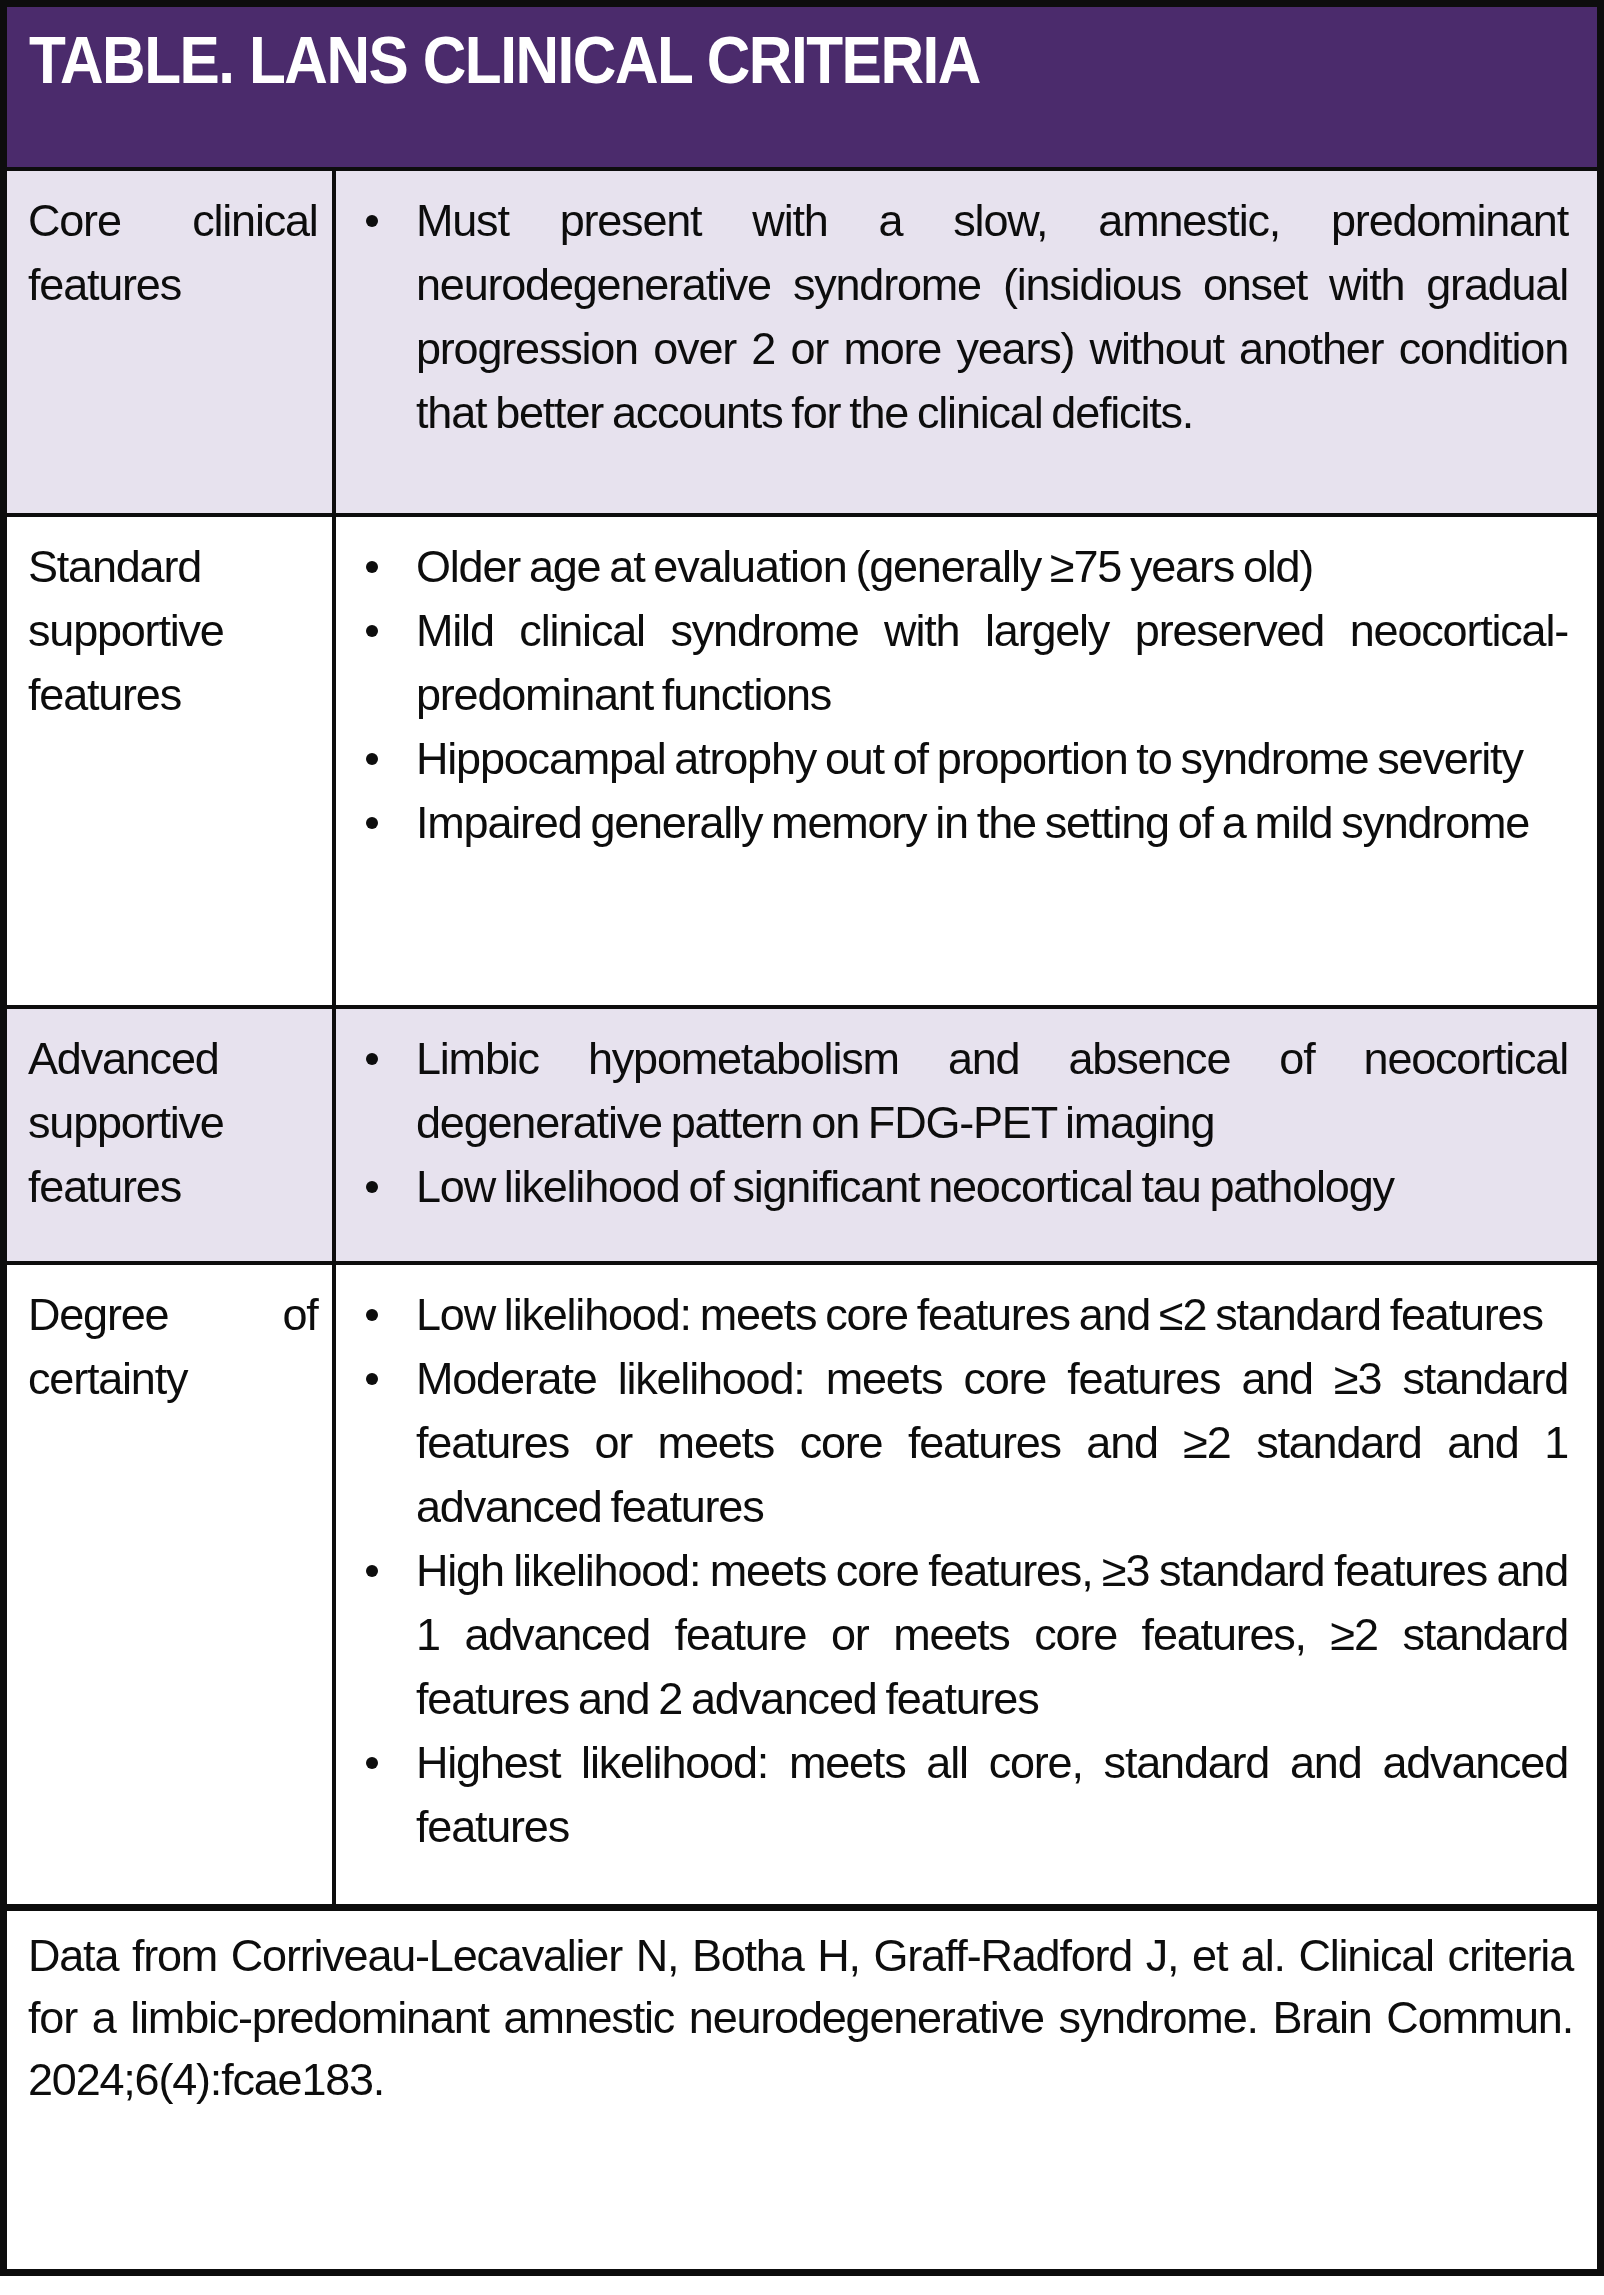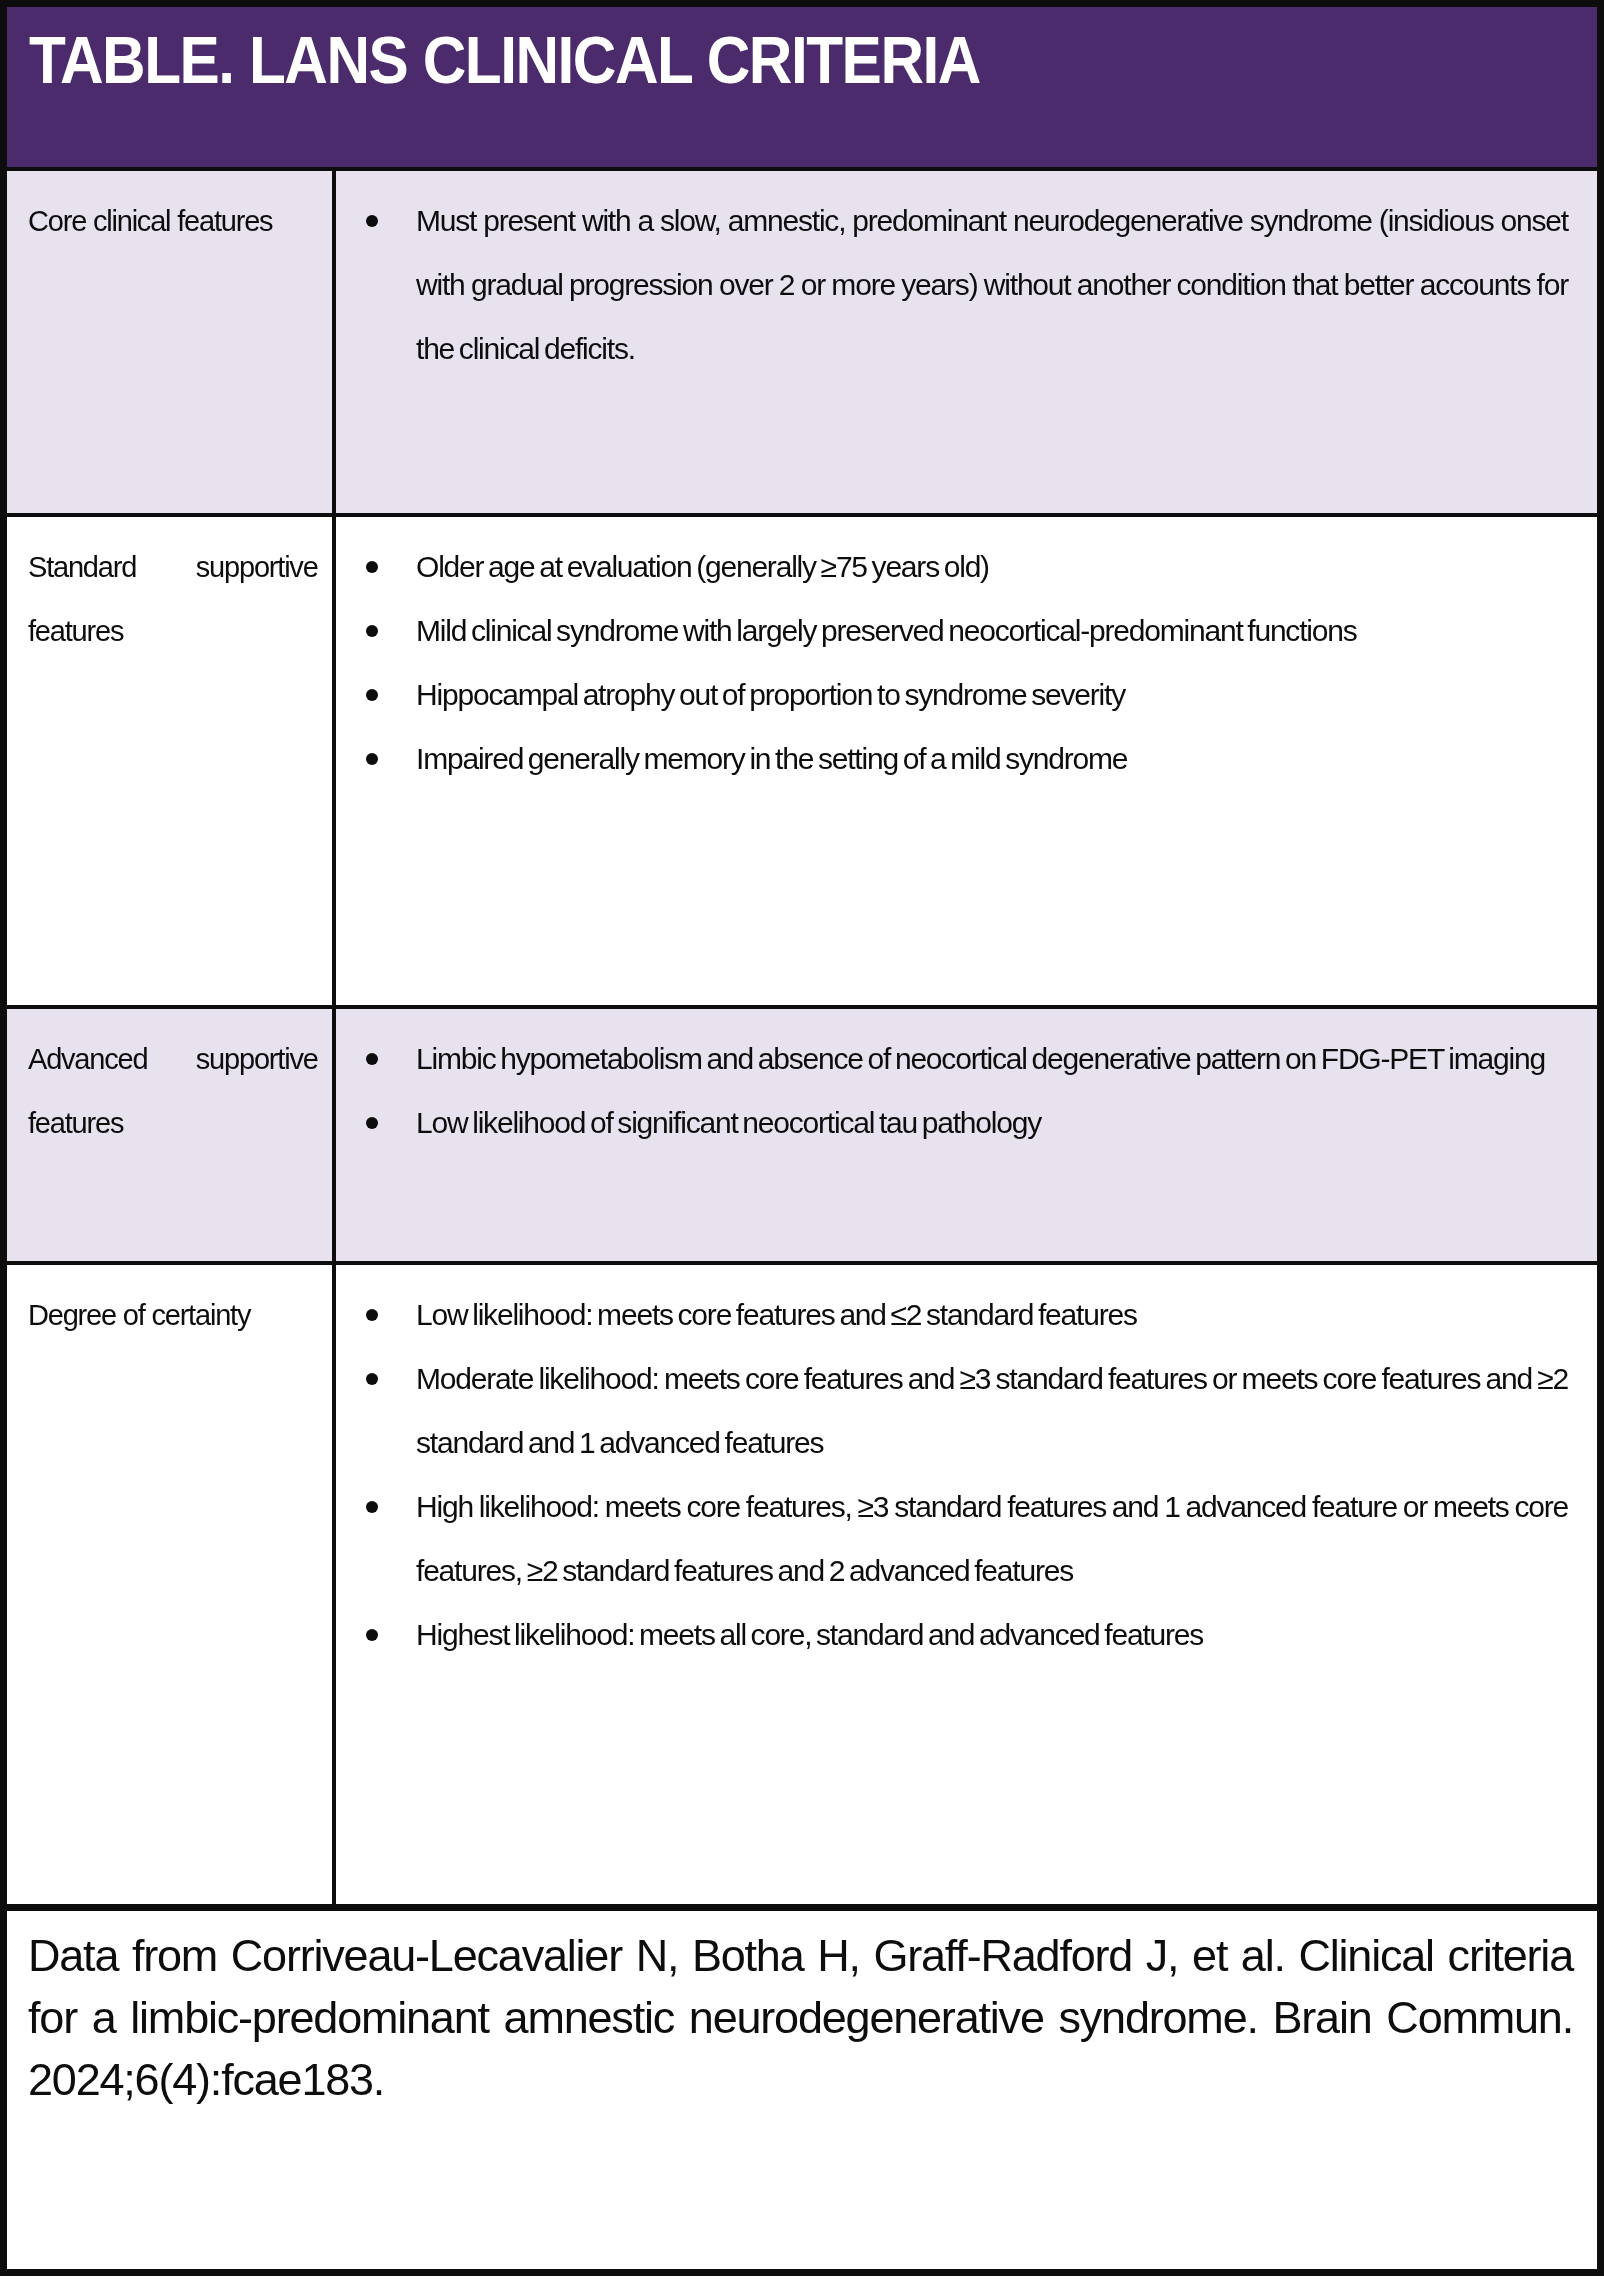"Core clinical features" .label-cell { font-size: 29px -> 45px }
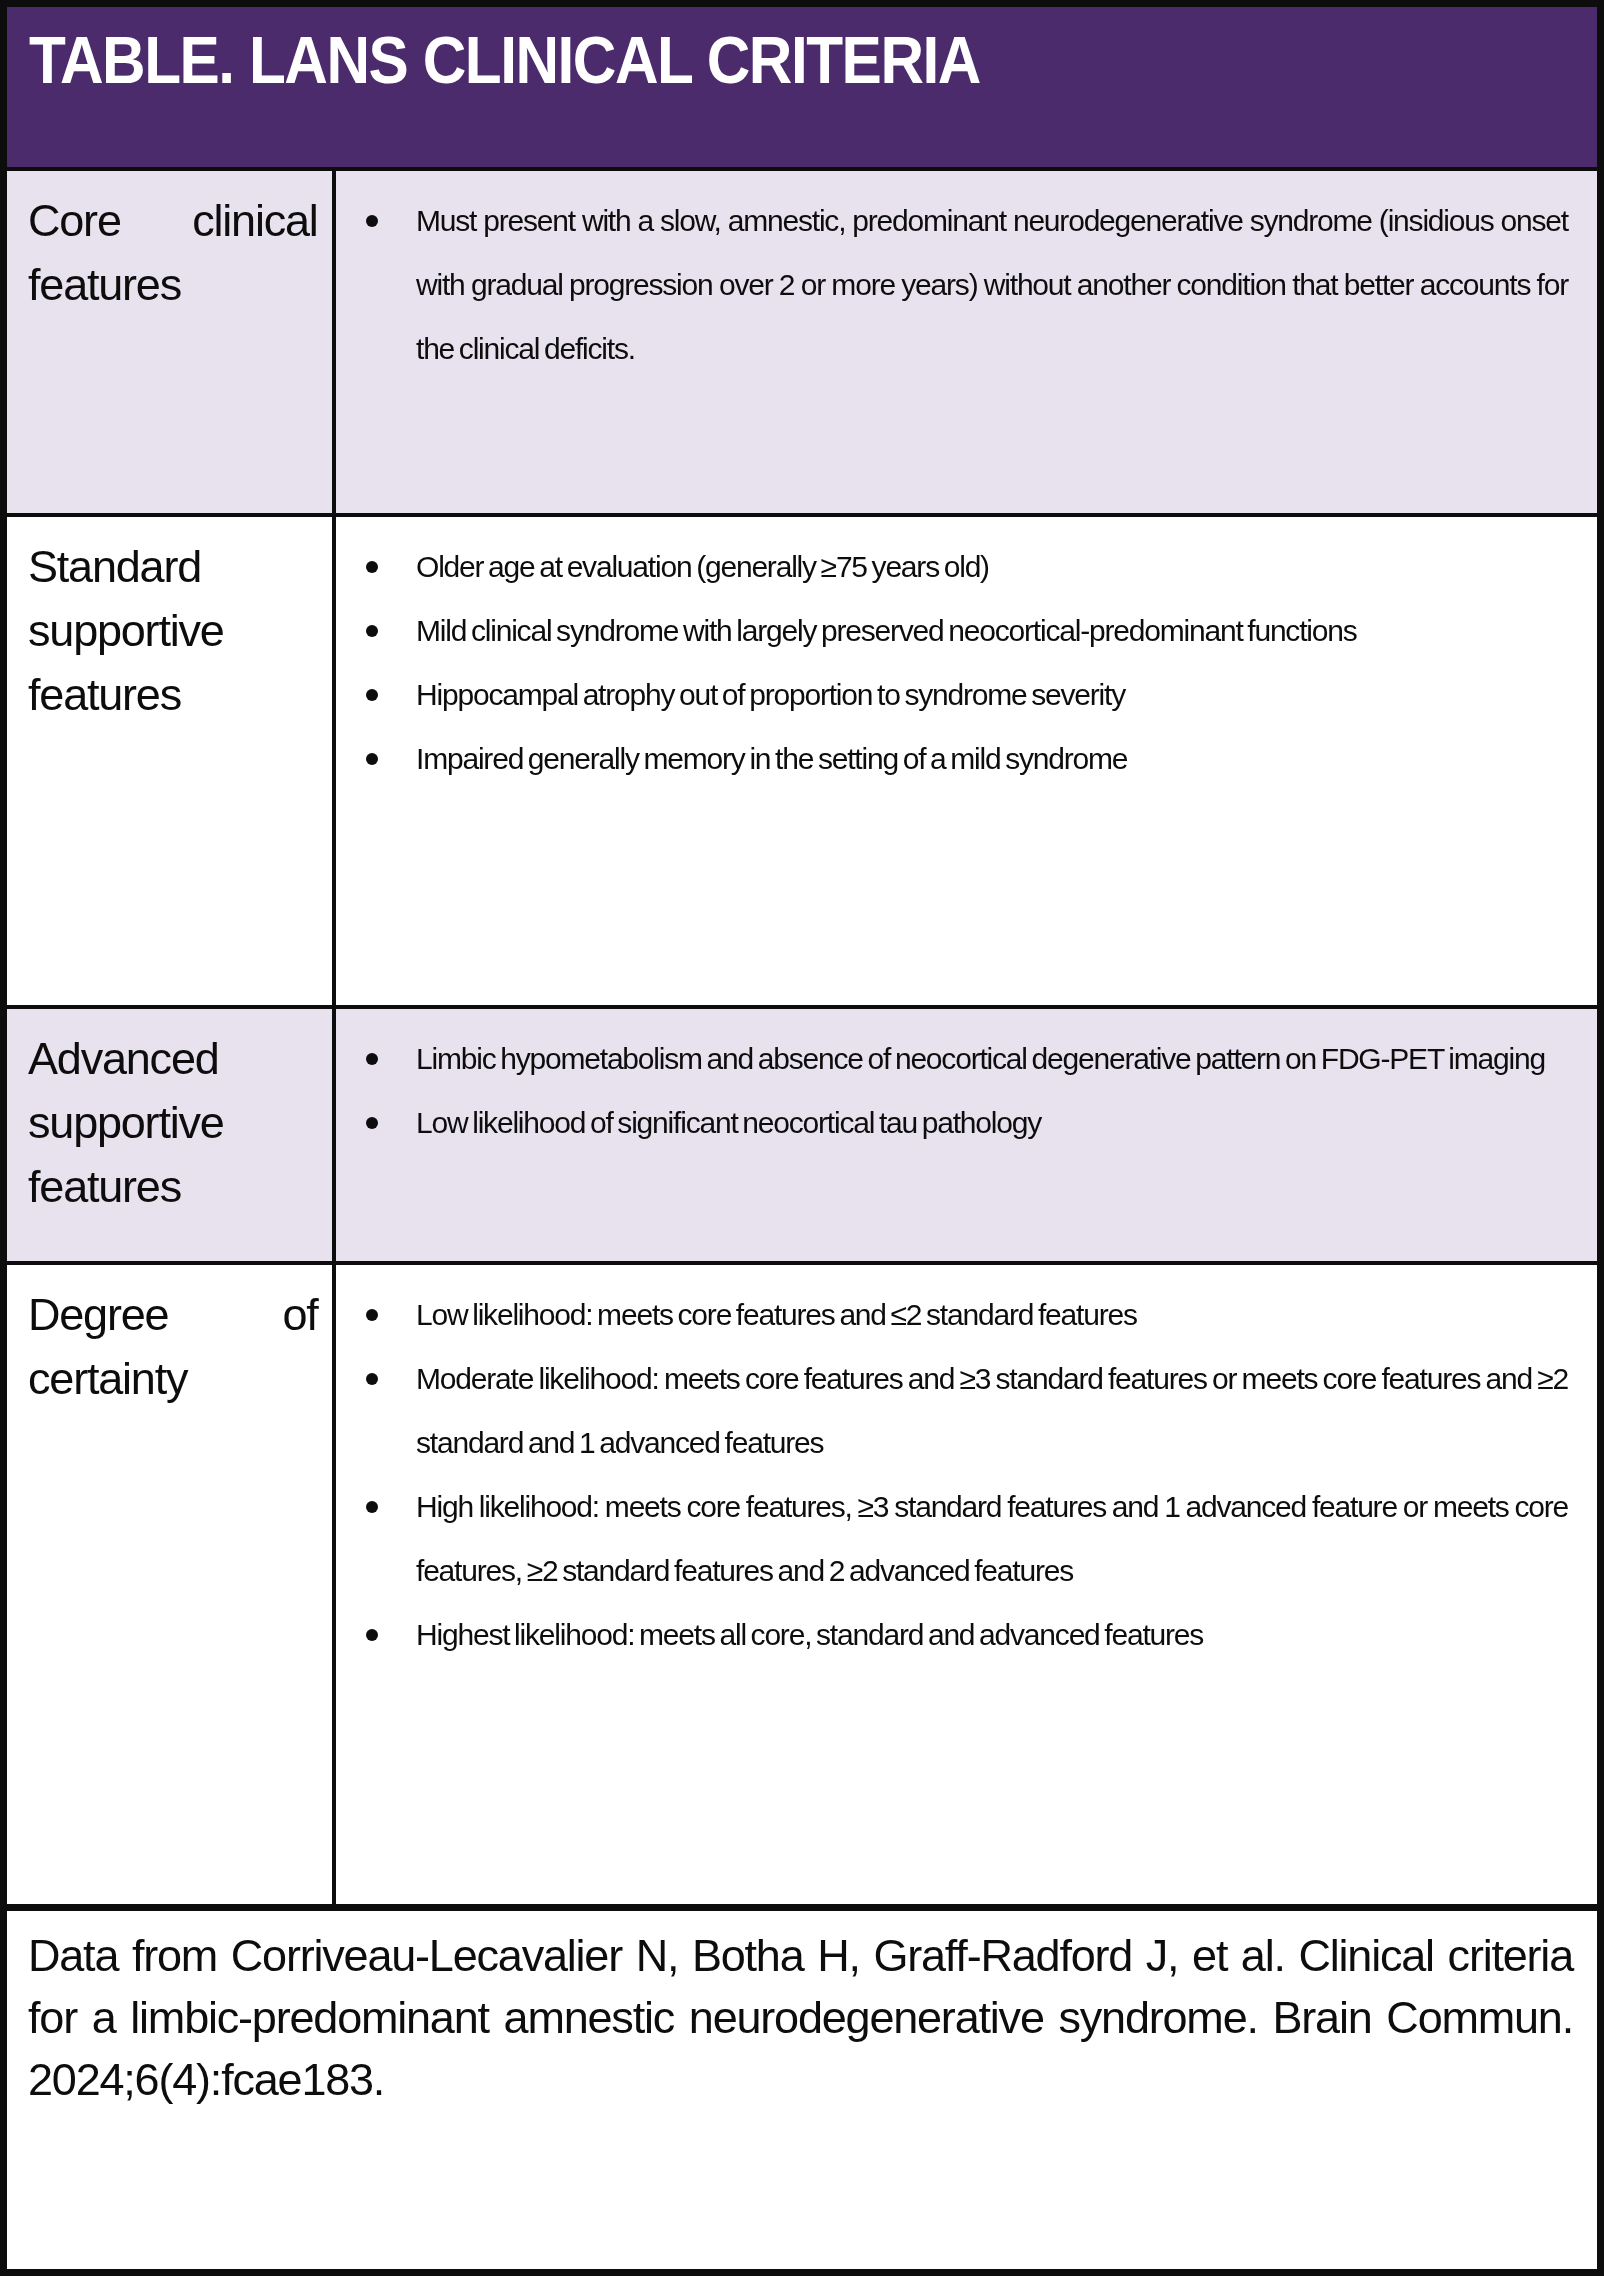"Must present with a slow," .content-cell li { font-size: 30px -> 45px }
